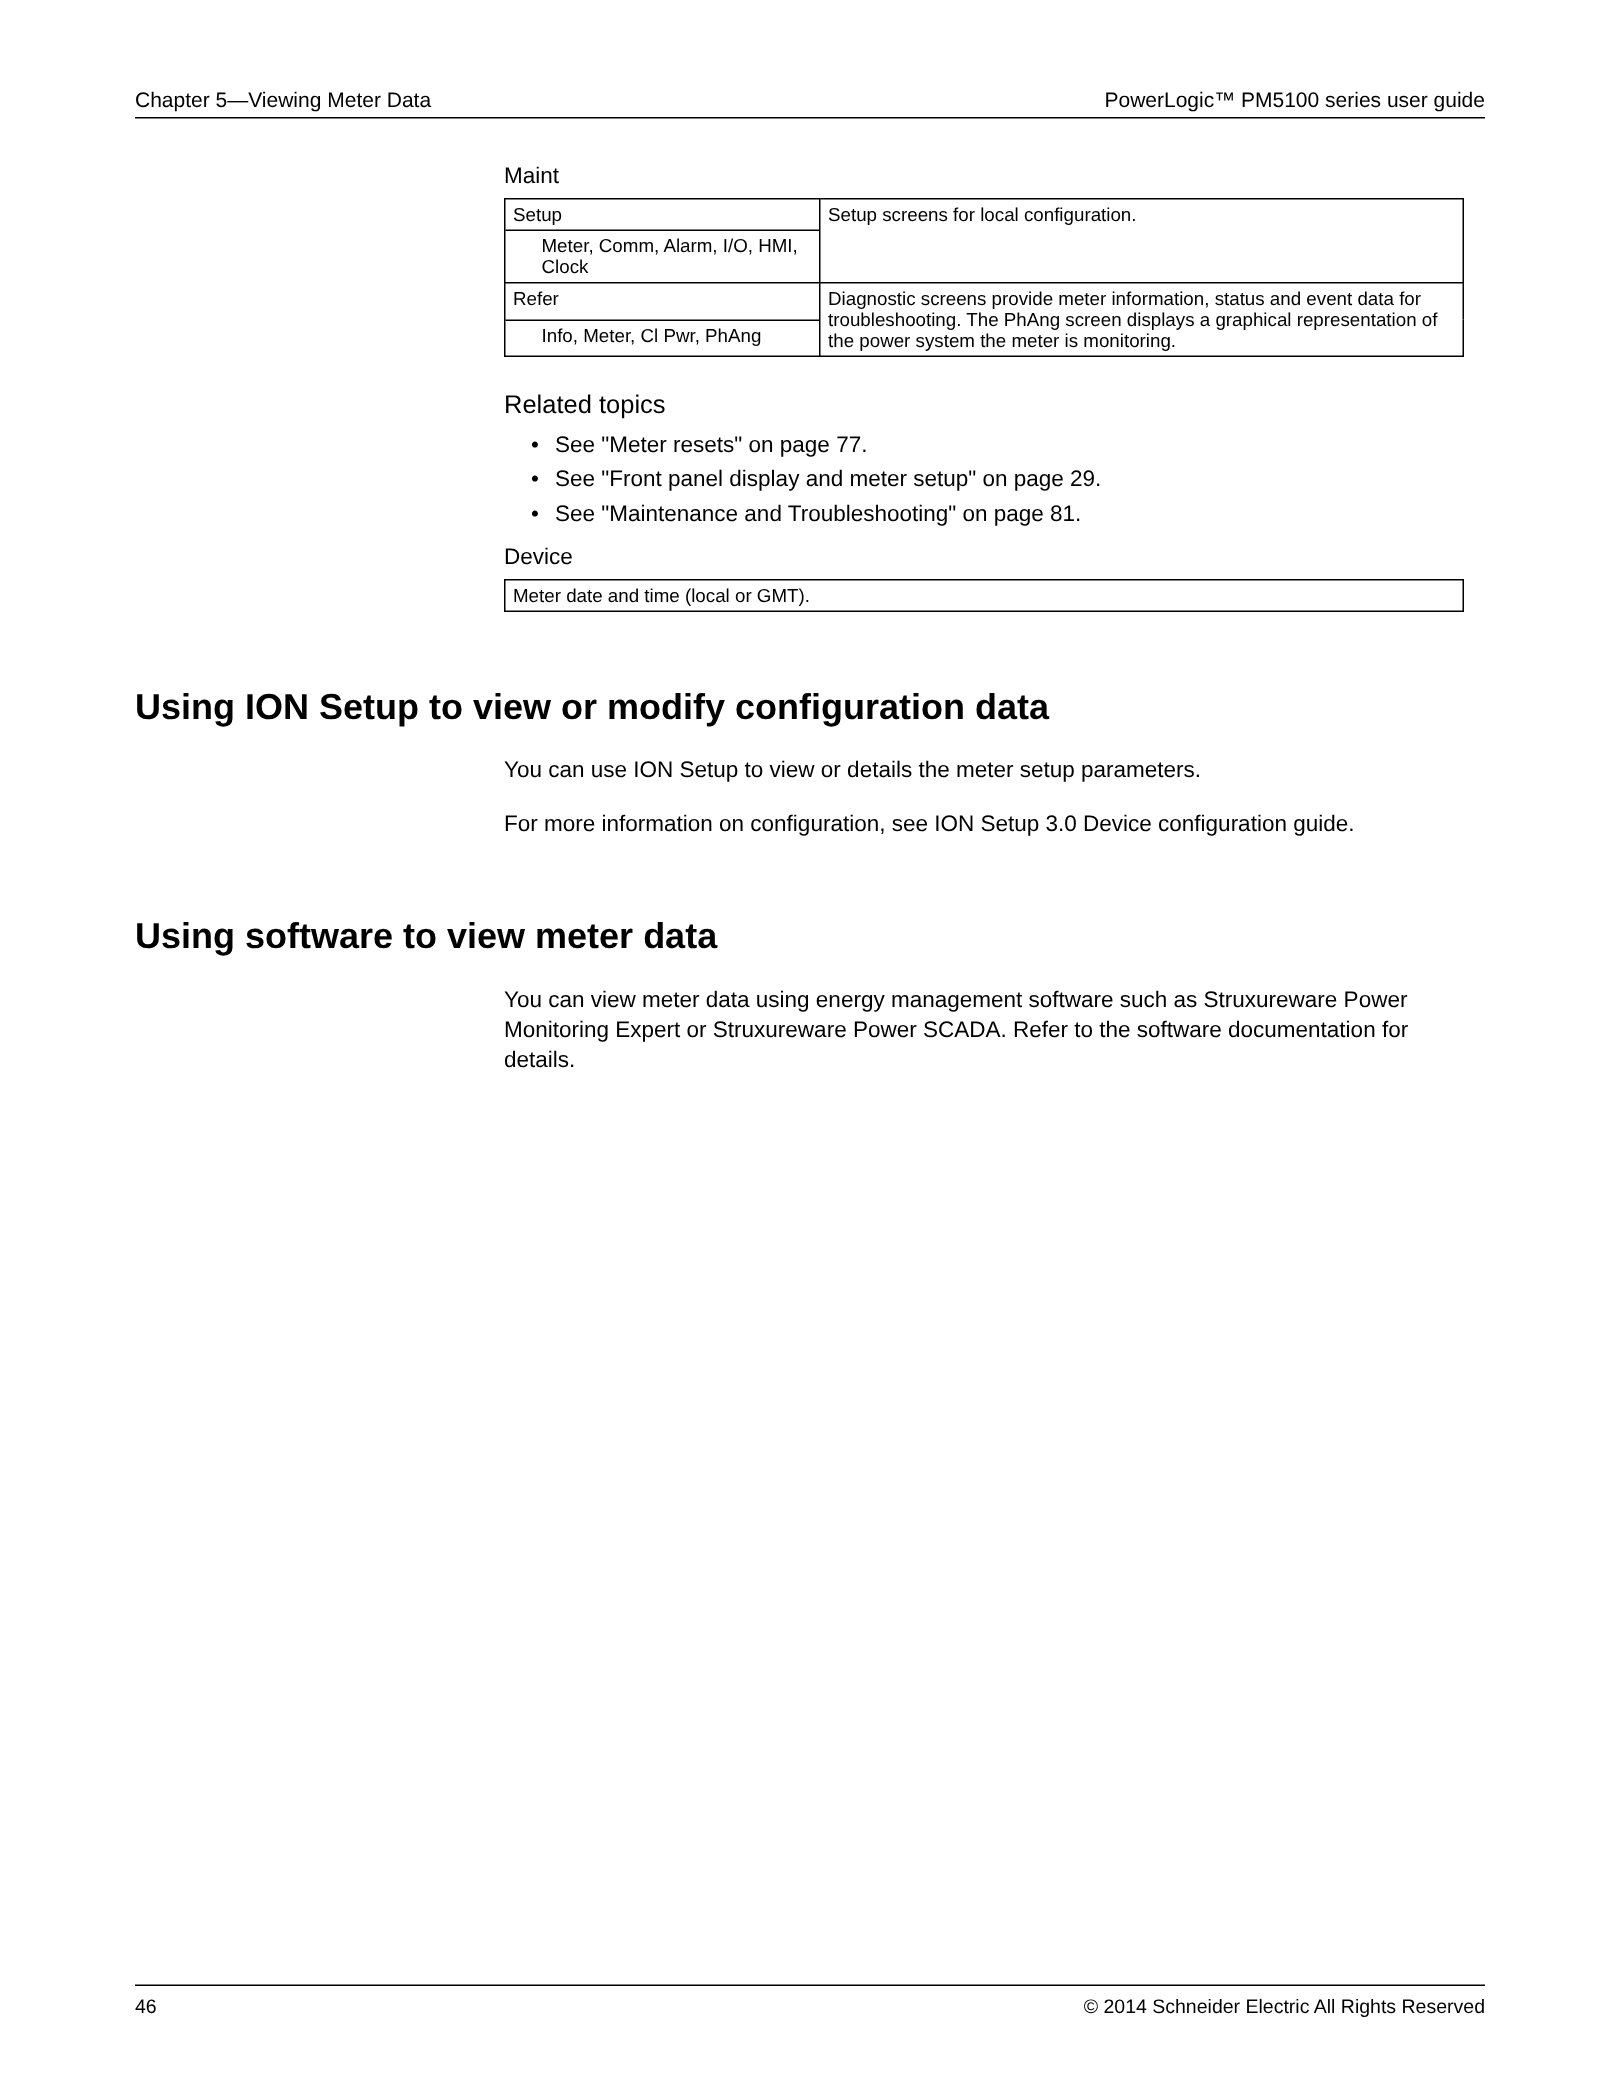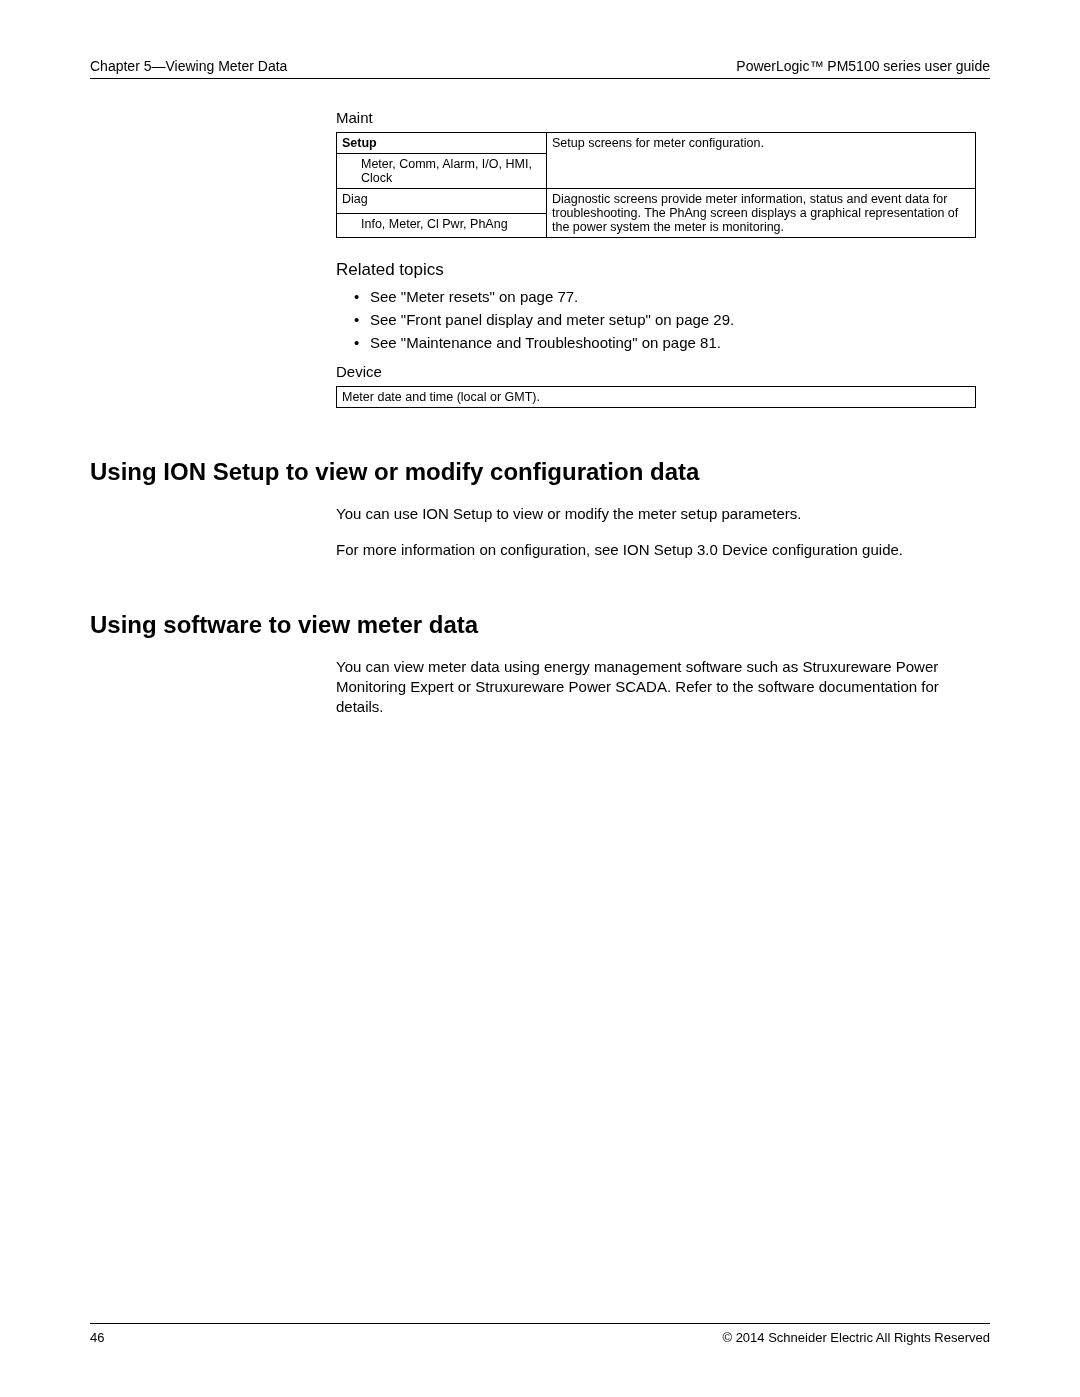"Setup" td { font-weight: bold -> none }
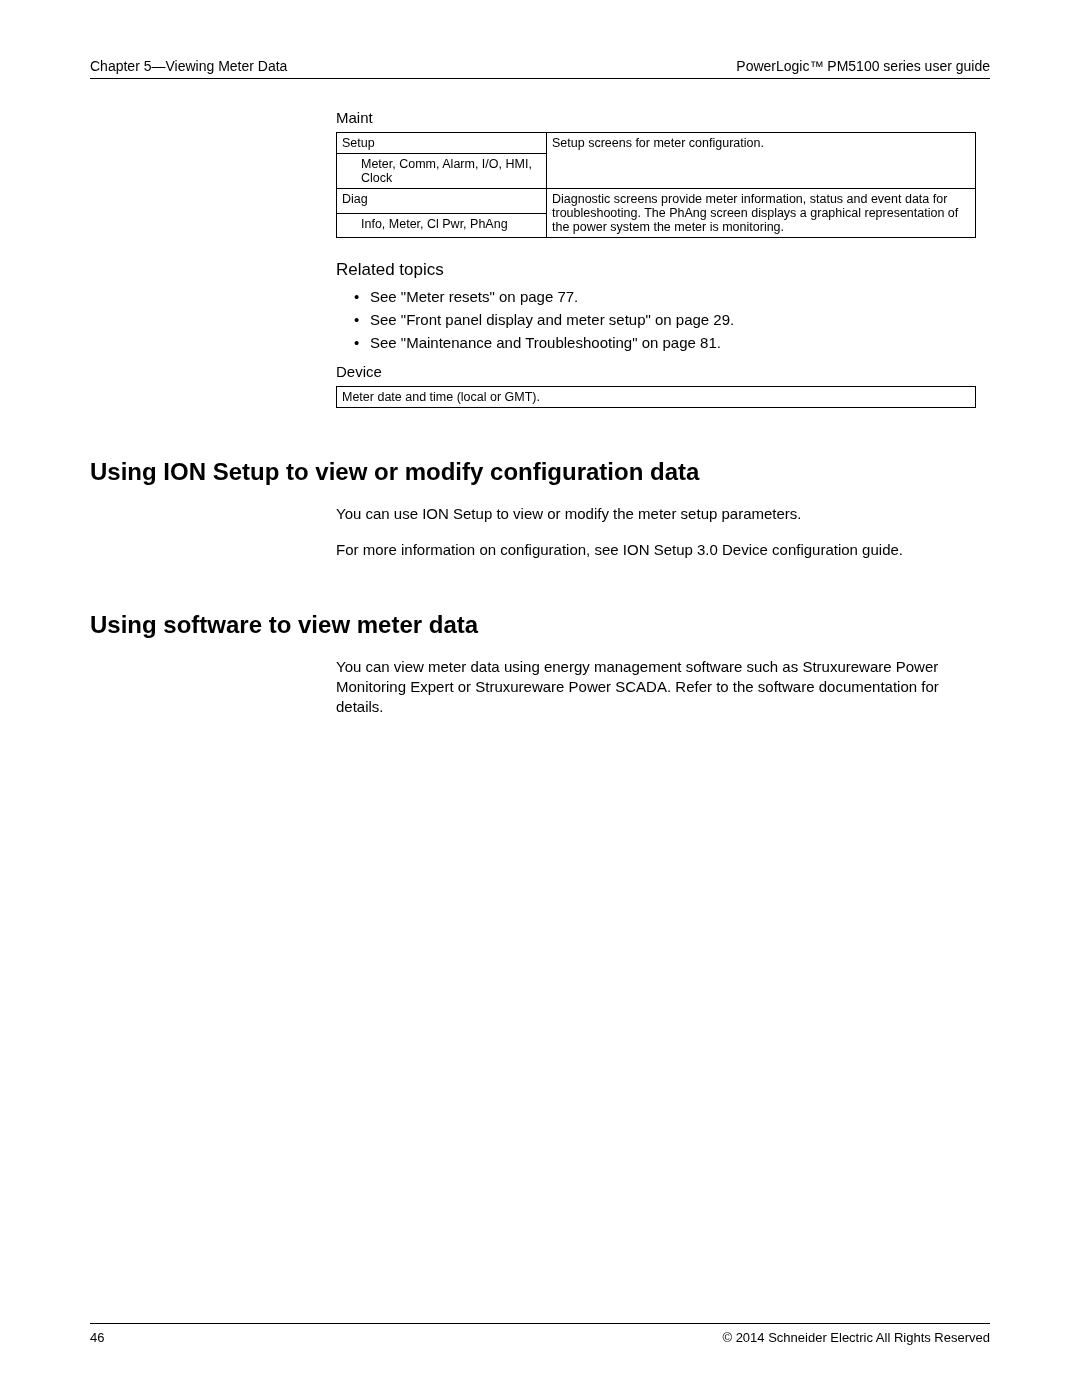"Setup screens for meter configuration." td { text: meter -> local }
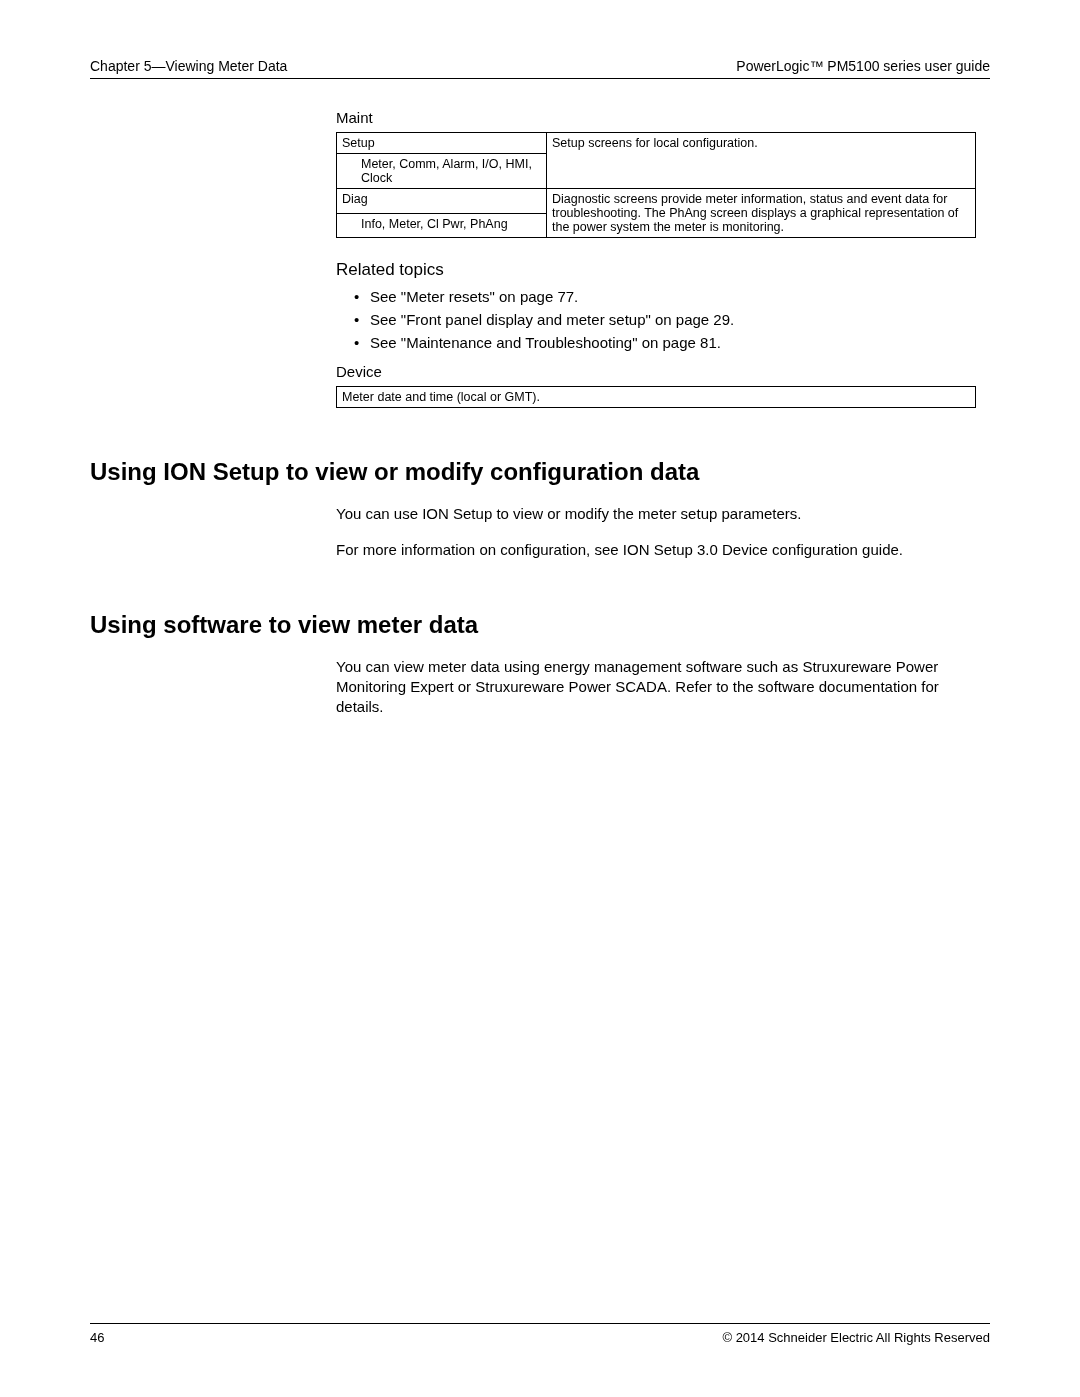"Diag" td { text: Diag -> Refer }
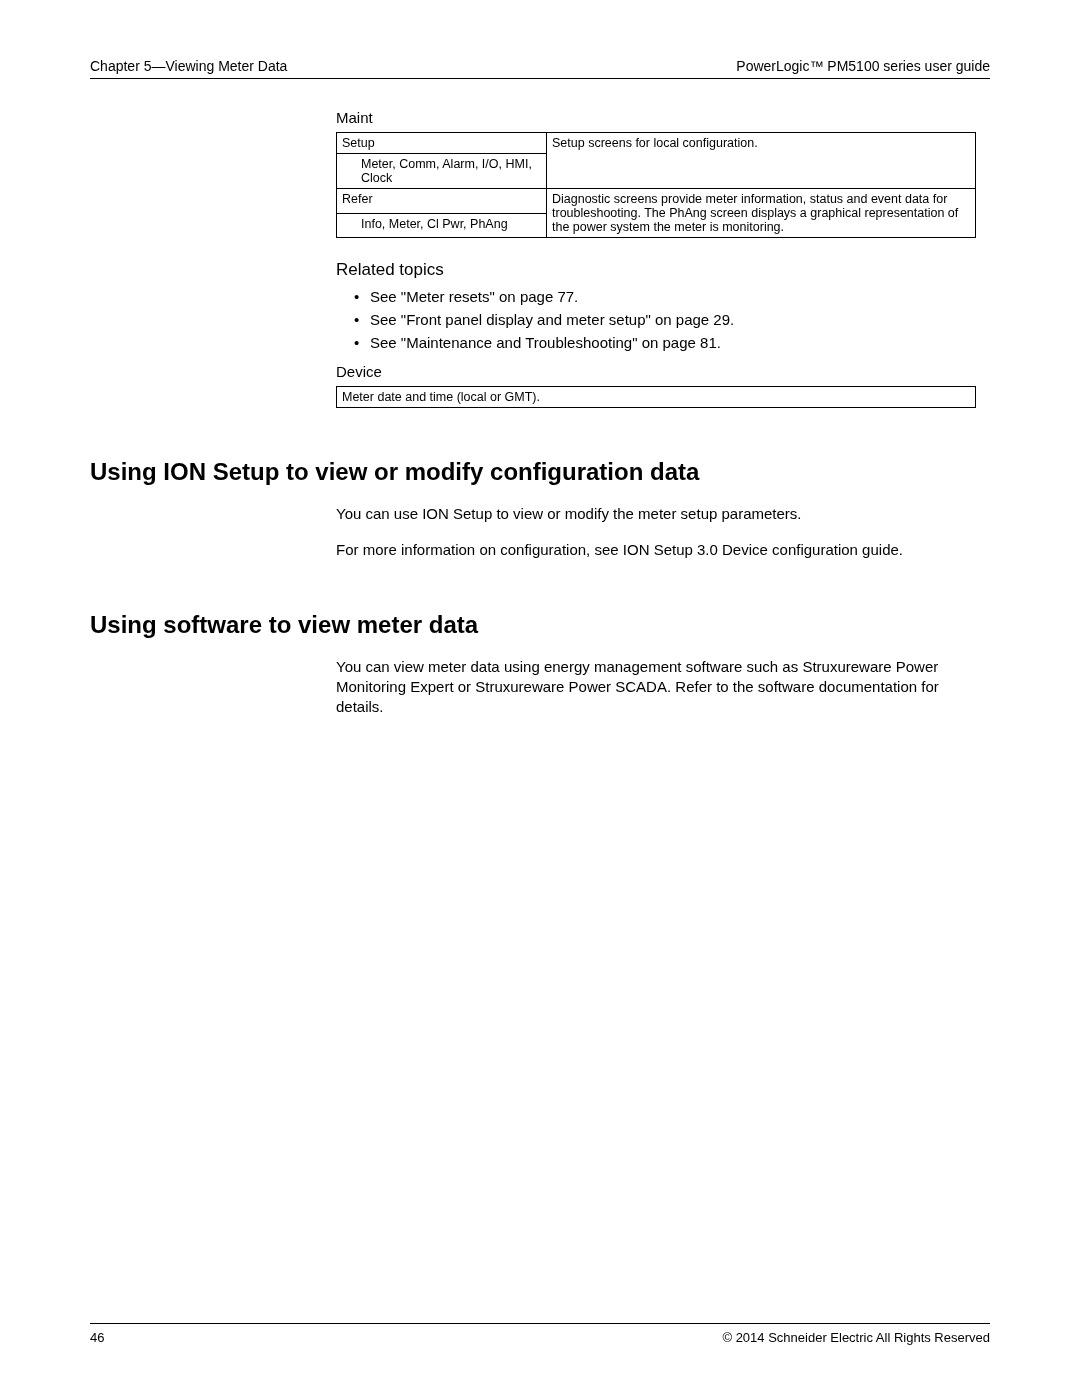"You can use ION Setup" p.body { text: modify -> details }
